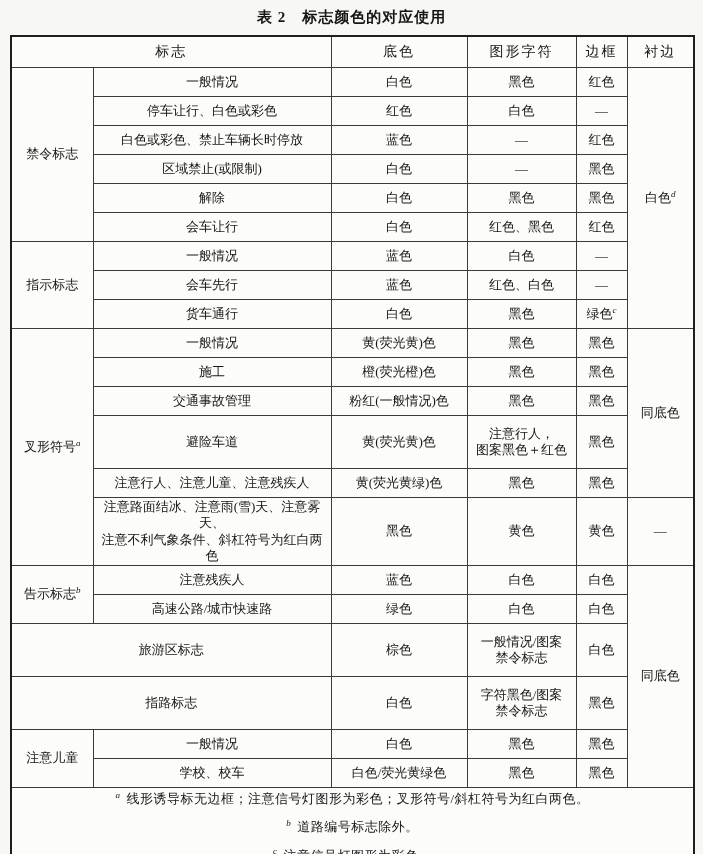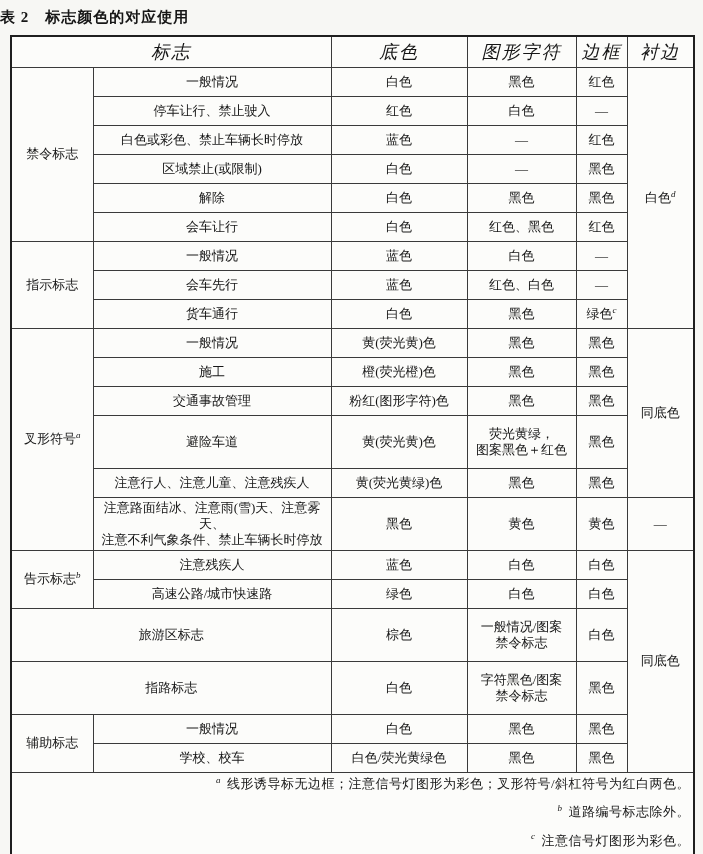"表 2 标志颜色的对应使用" .doc-title { text-align: left -> center }
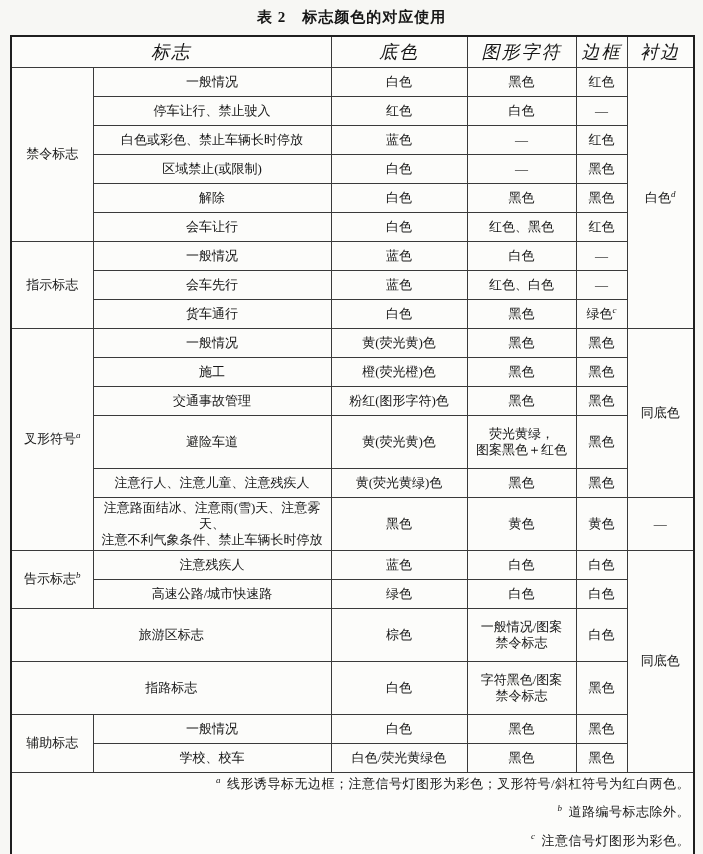"标志" tr.hdr td { font-size: 18px -> 14px; font-style: italic -> none }
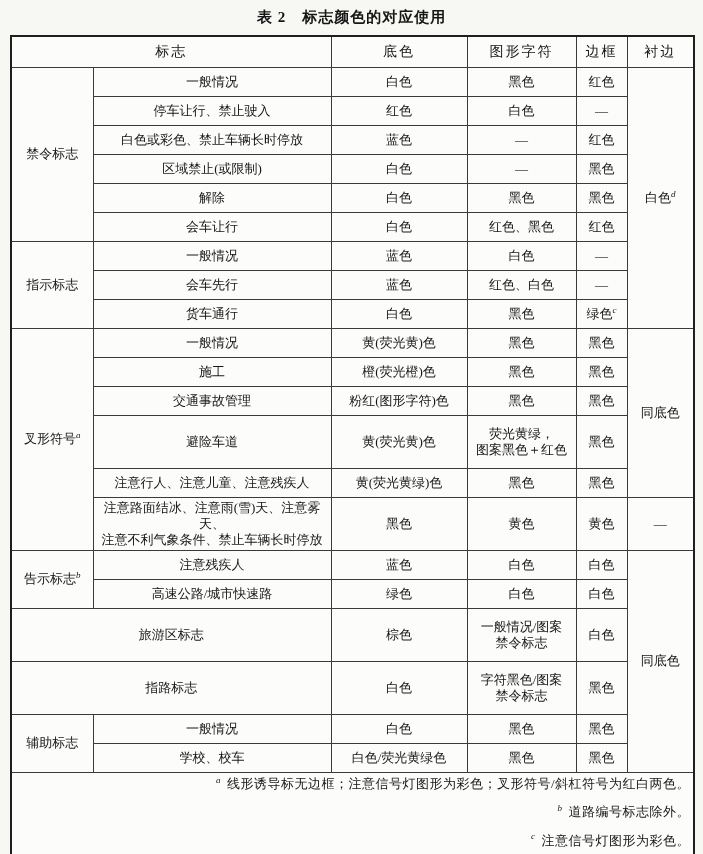"停车让行、禁止驶入" td { text: 禁止驶入 -> 白色或彩色 }
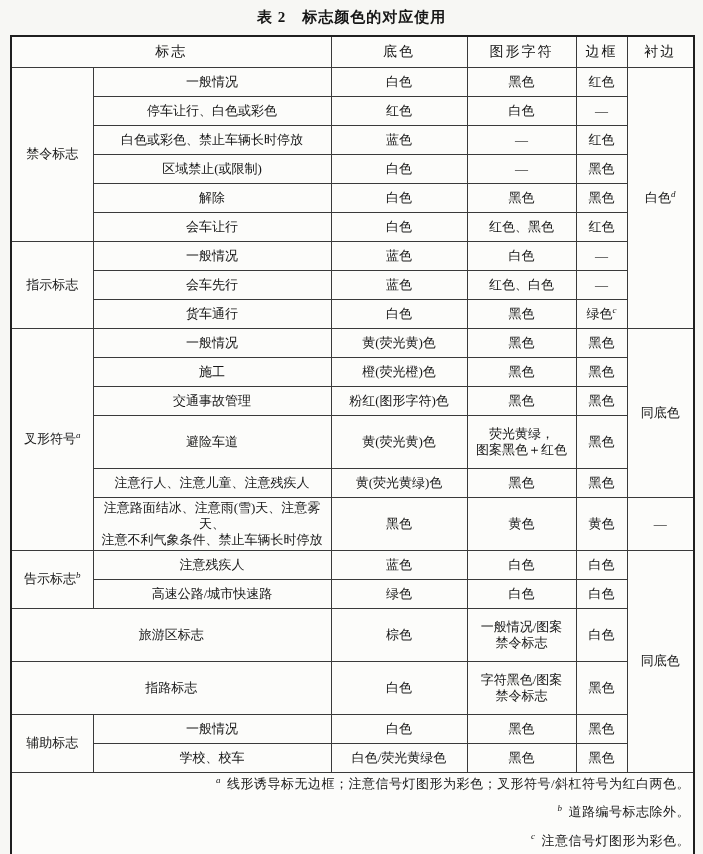"粉红(图形字符)色" td { text: 图形字符 -> 一般情况 }
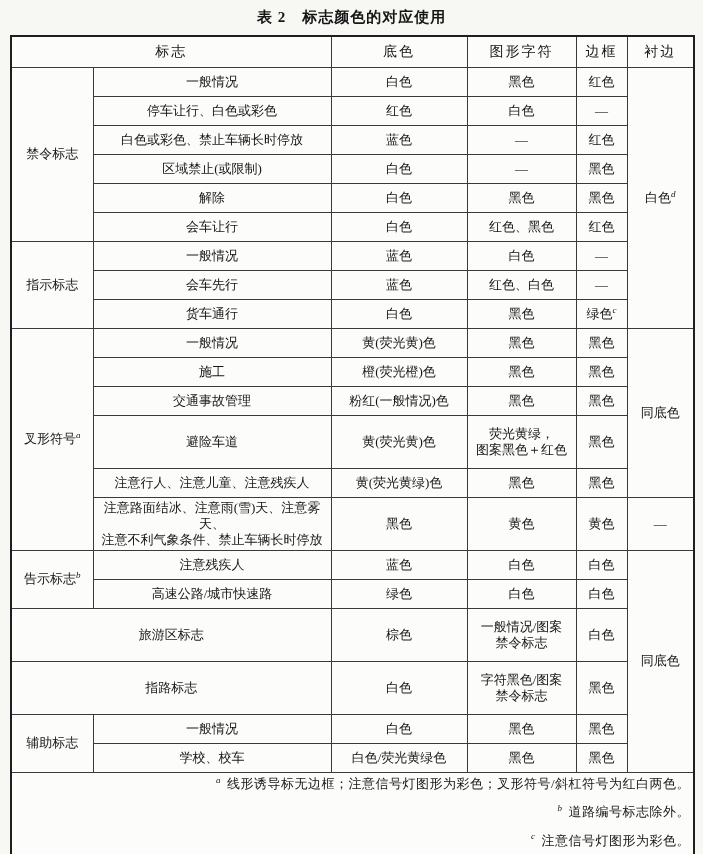"荧光黄绿，" div { text: 荧光黄绿 -> 注意行人 }
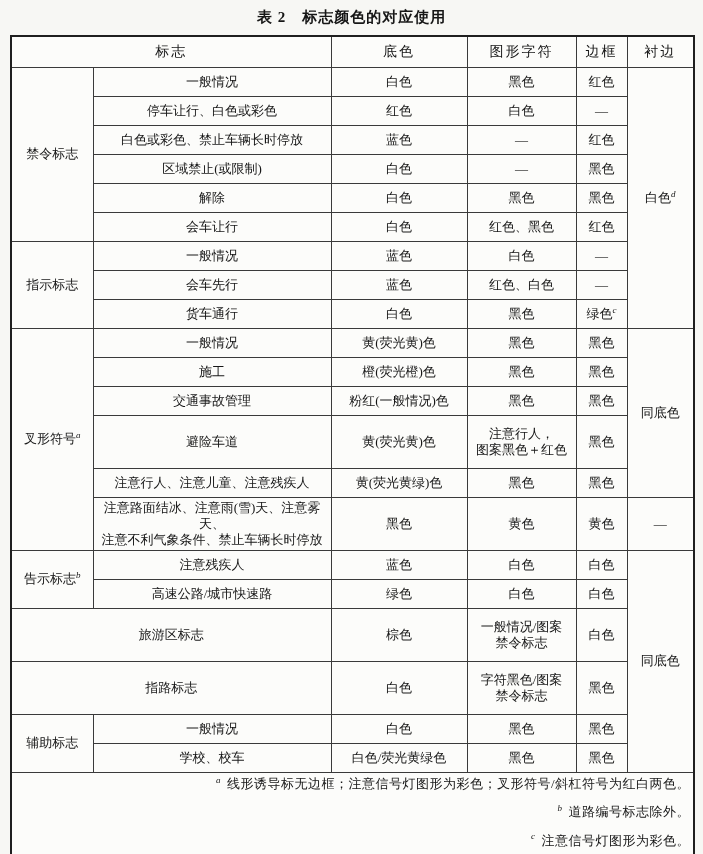"注意不利气象条件、禁止车辆长时停放" div { text: 禁止车辆长时停放 -> 斜杠符号为红白两色 }
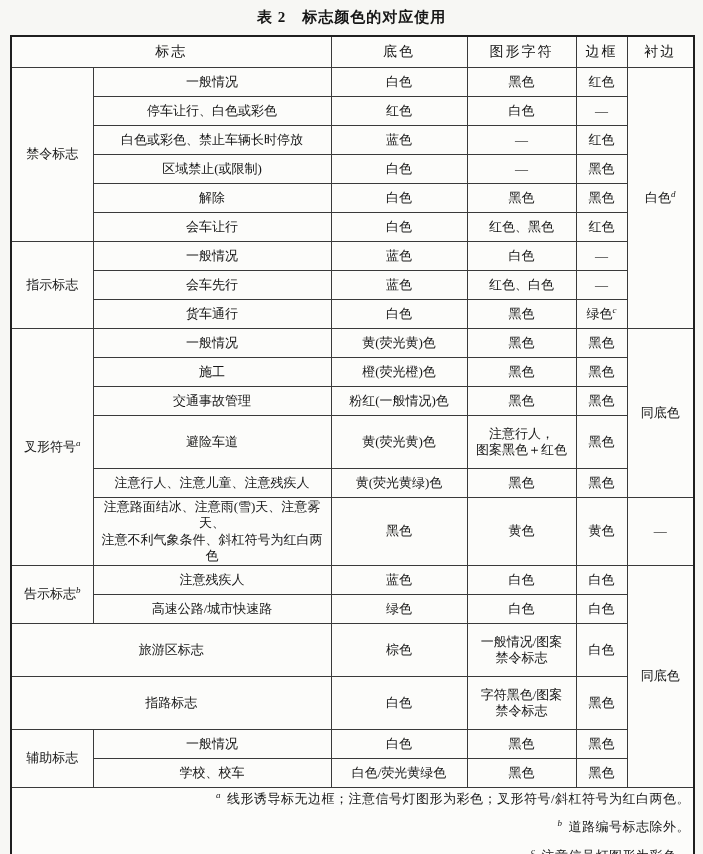"辅助标志" td { text: 辅助标志 -> 注意儿童 }
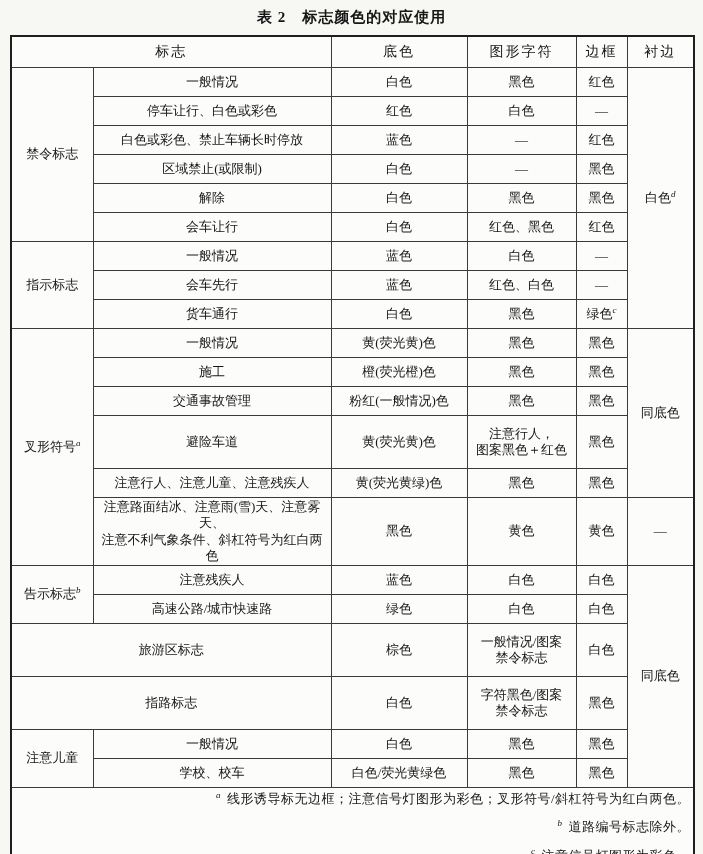"a 线形诱导标无边框；注意信号灯图形为彩色；叉形符号/斜杠符号为红白两色。" .fline { text-align: right -> none }
